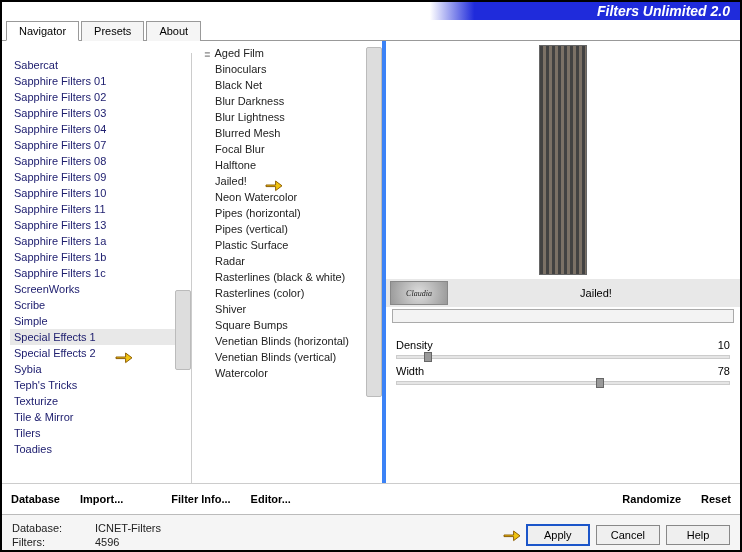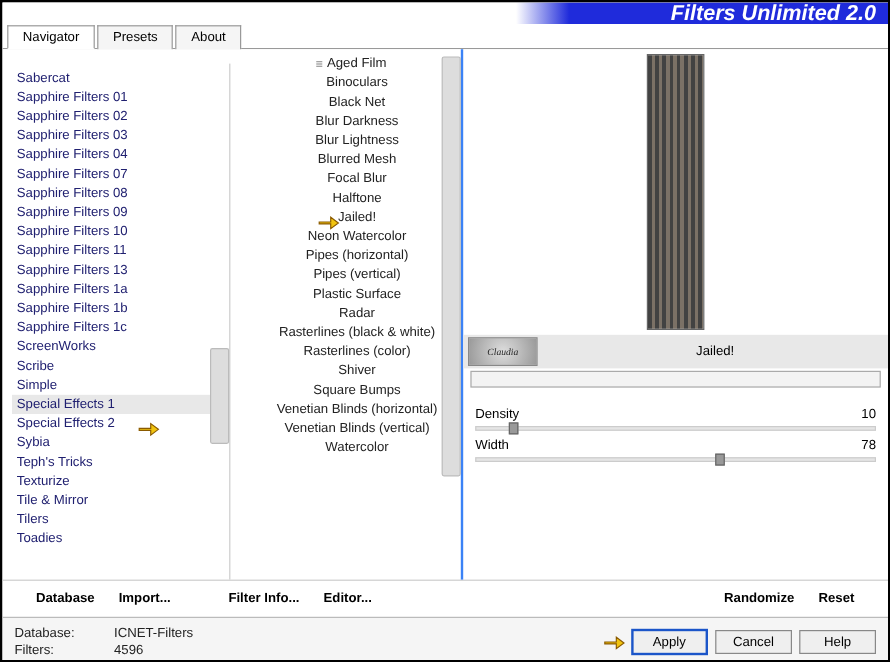"Filters Unlimited 2.0" .titlebar .appname { font-size: 18px -> 14px }
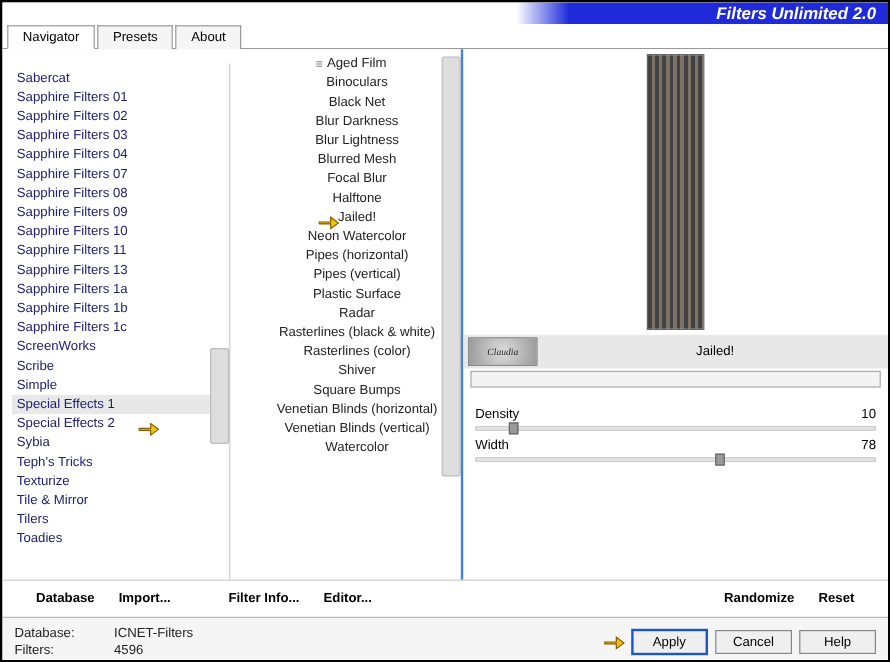"≣ Aged Film" .midcol { border-right: 2px solid #3b82f6 -> 4px solid #3b82f6; text-align: center -> none }
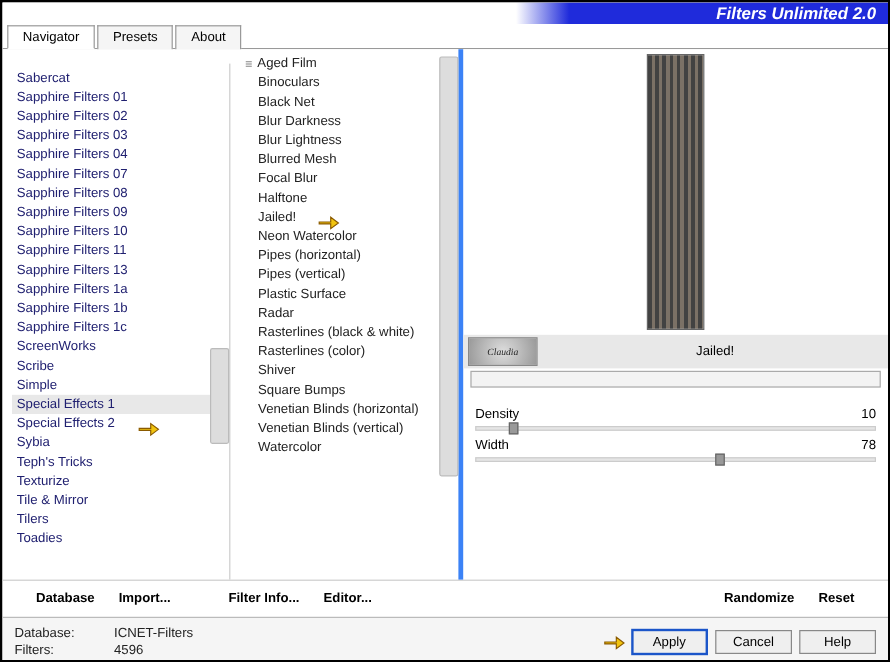"Database" .btnbar { padding: 6px 22px -> 6px 3px }
